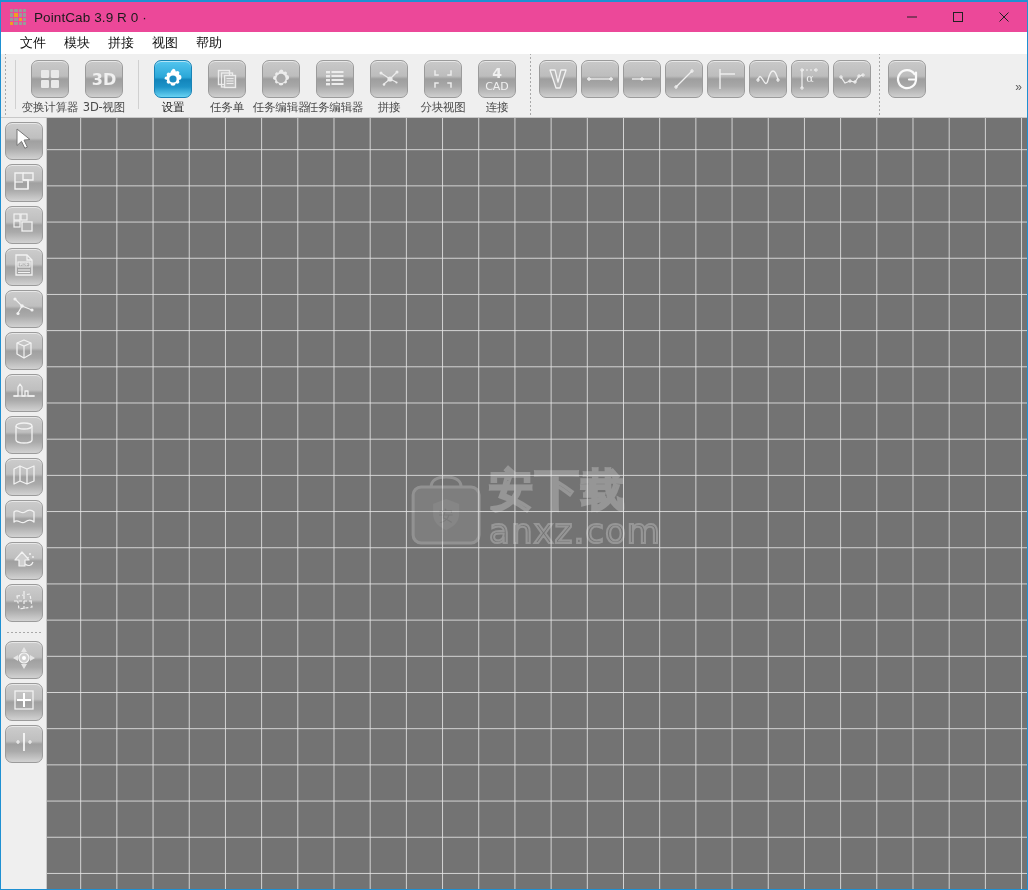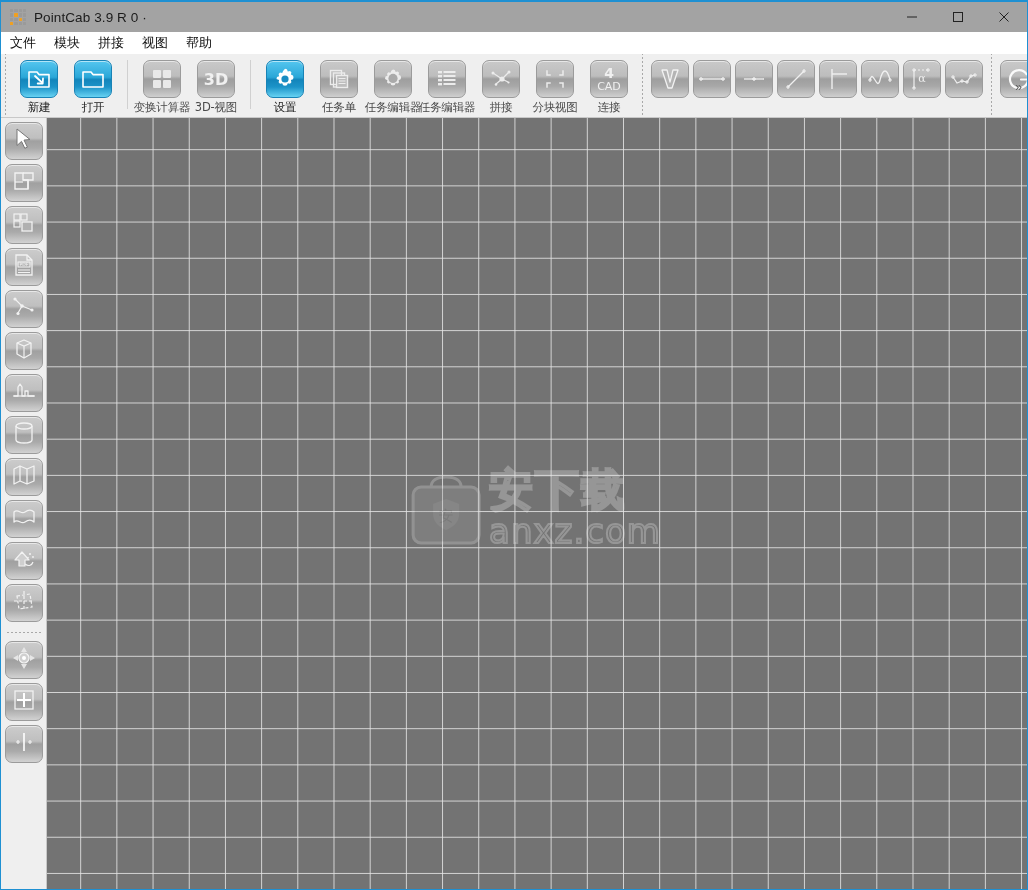"PointCab 3.9 R 0 ·" .titlebar { background: #a3a3a3 -> #ec4899 }
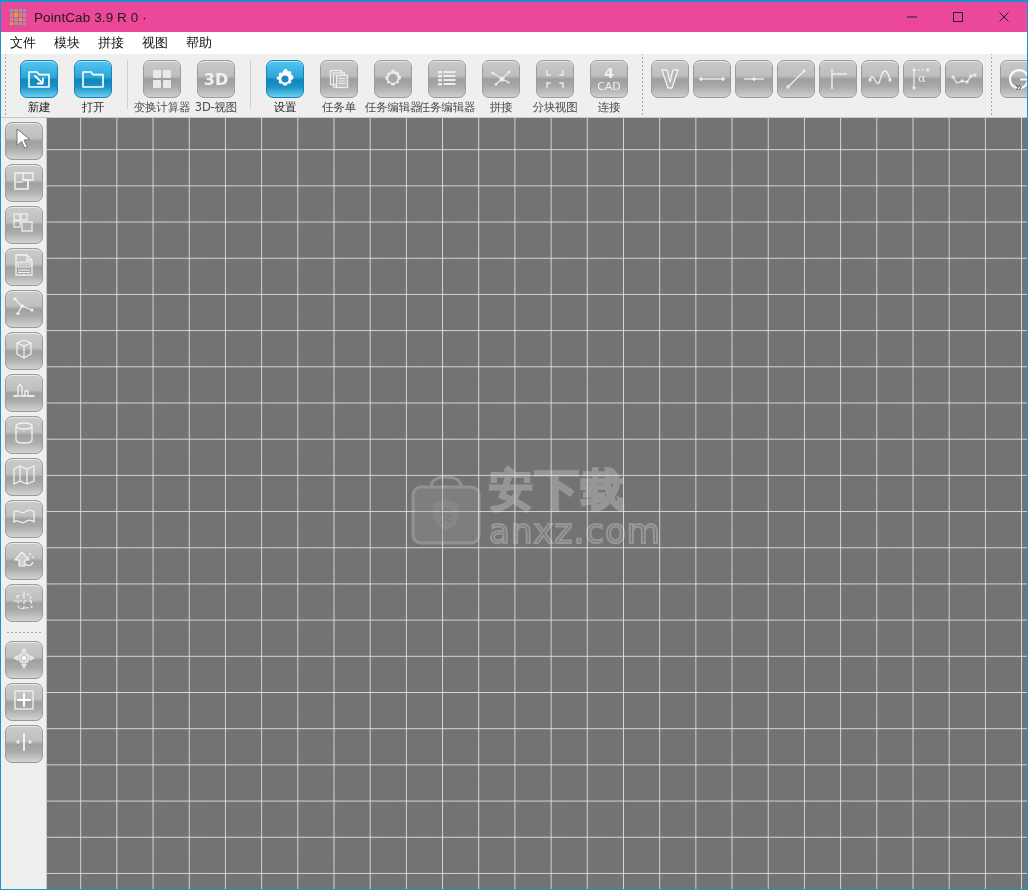"文件" .menubar { padding-left: none -> 10px }
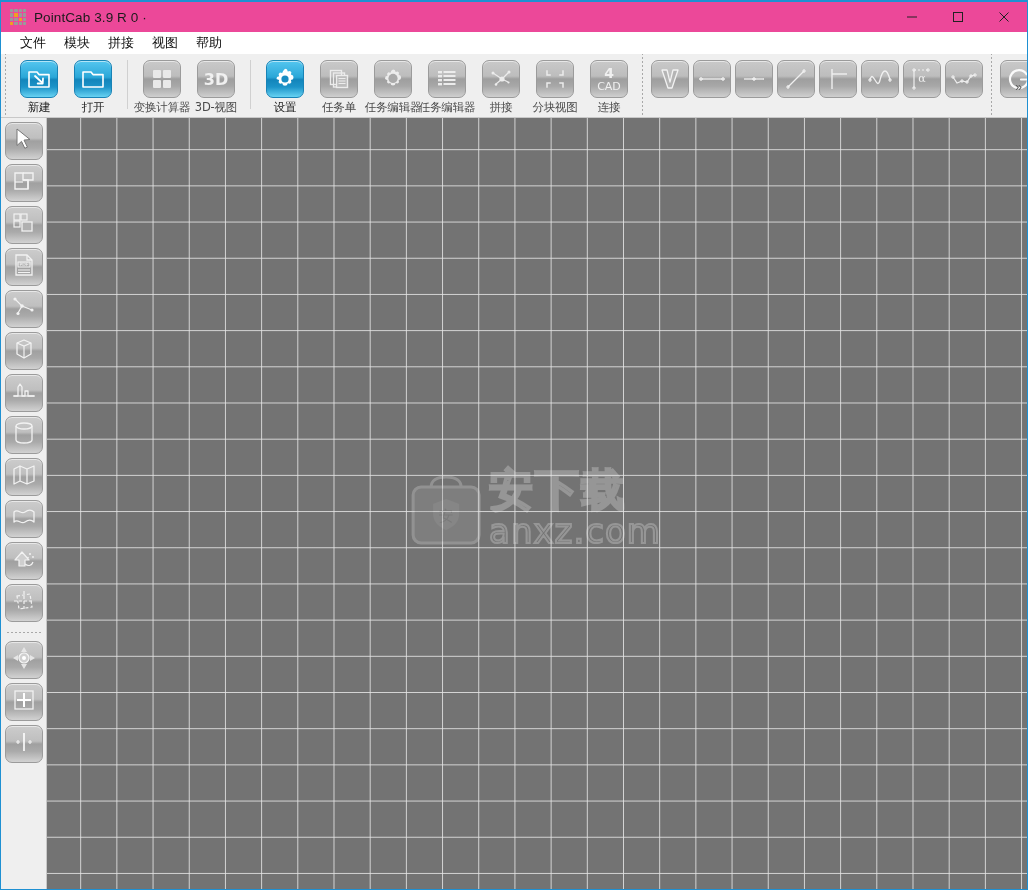"新建" div.tb-group { html: <div> <div> <div> <svg> <path></path> <path></path> <path></path> </svg> </div> <div>新建</div> </div> <div> <div> <svg> <path></path> </svg> </div> <div>打开</div> </div> </div> -> none }
